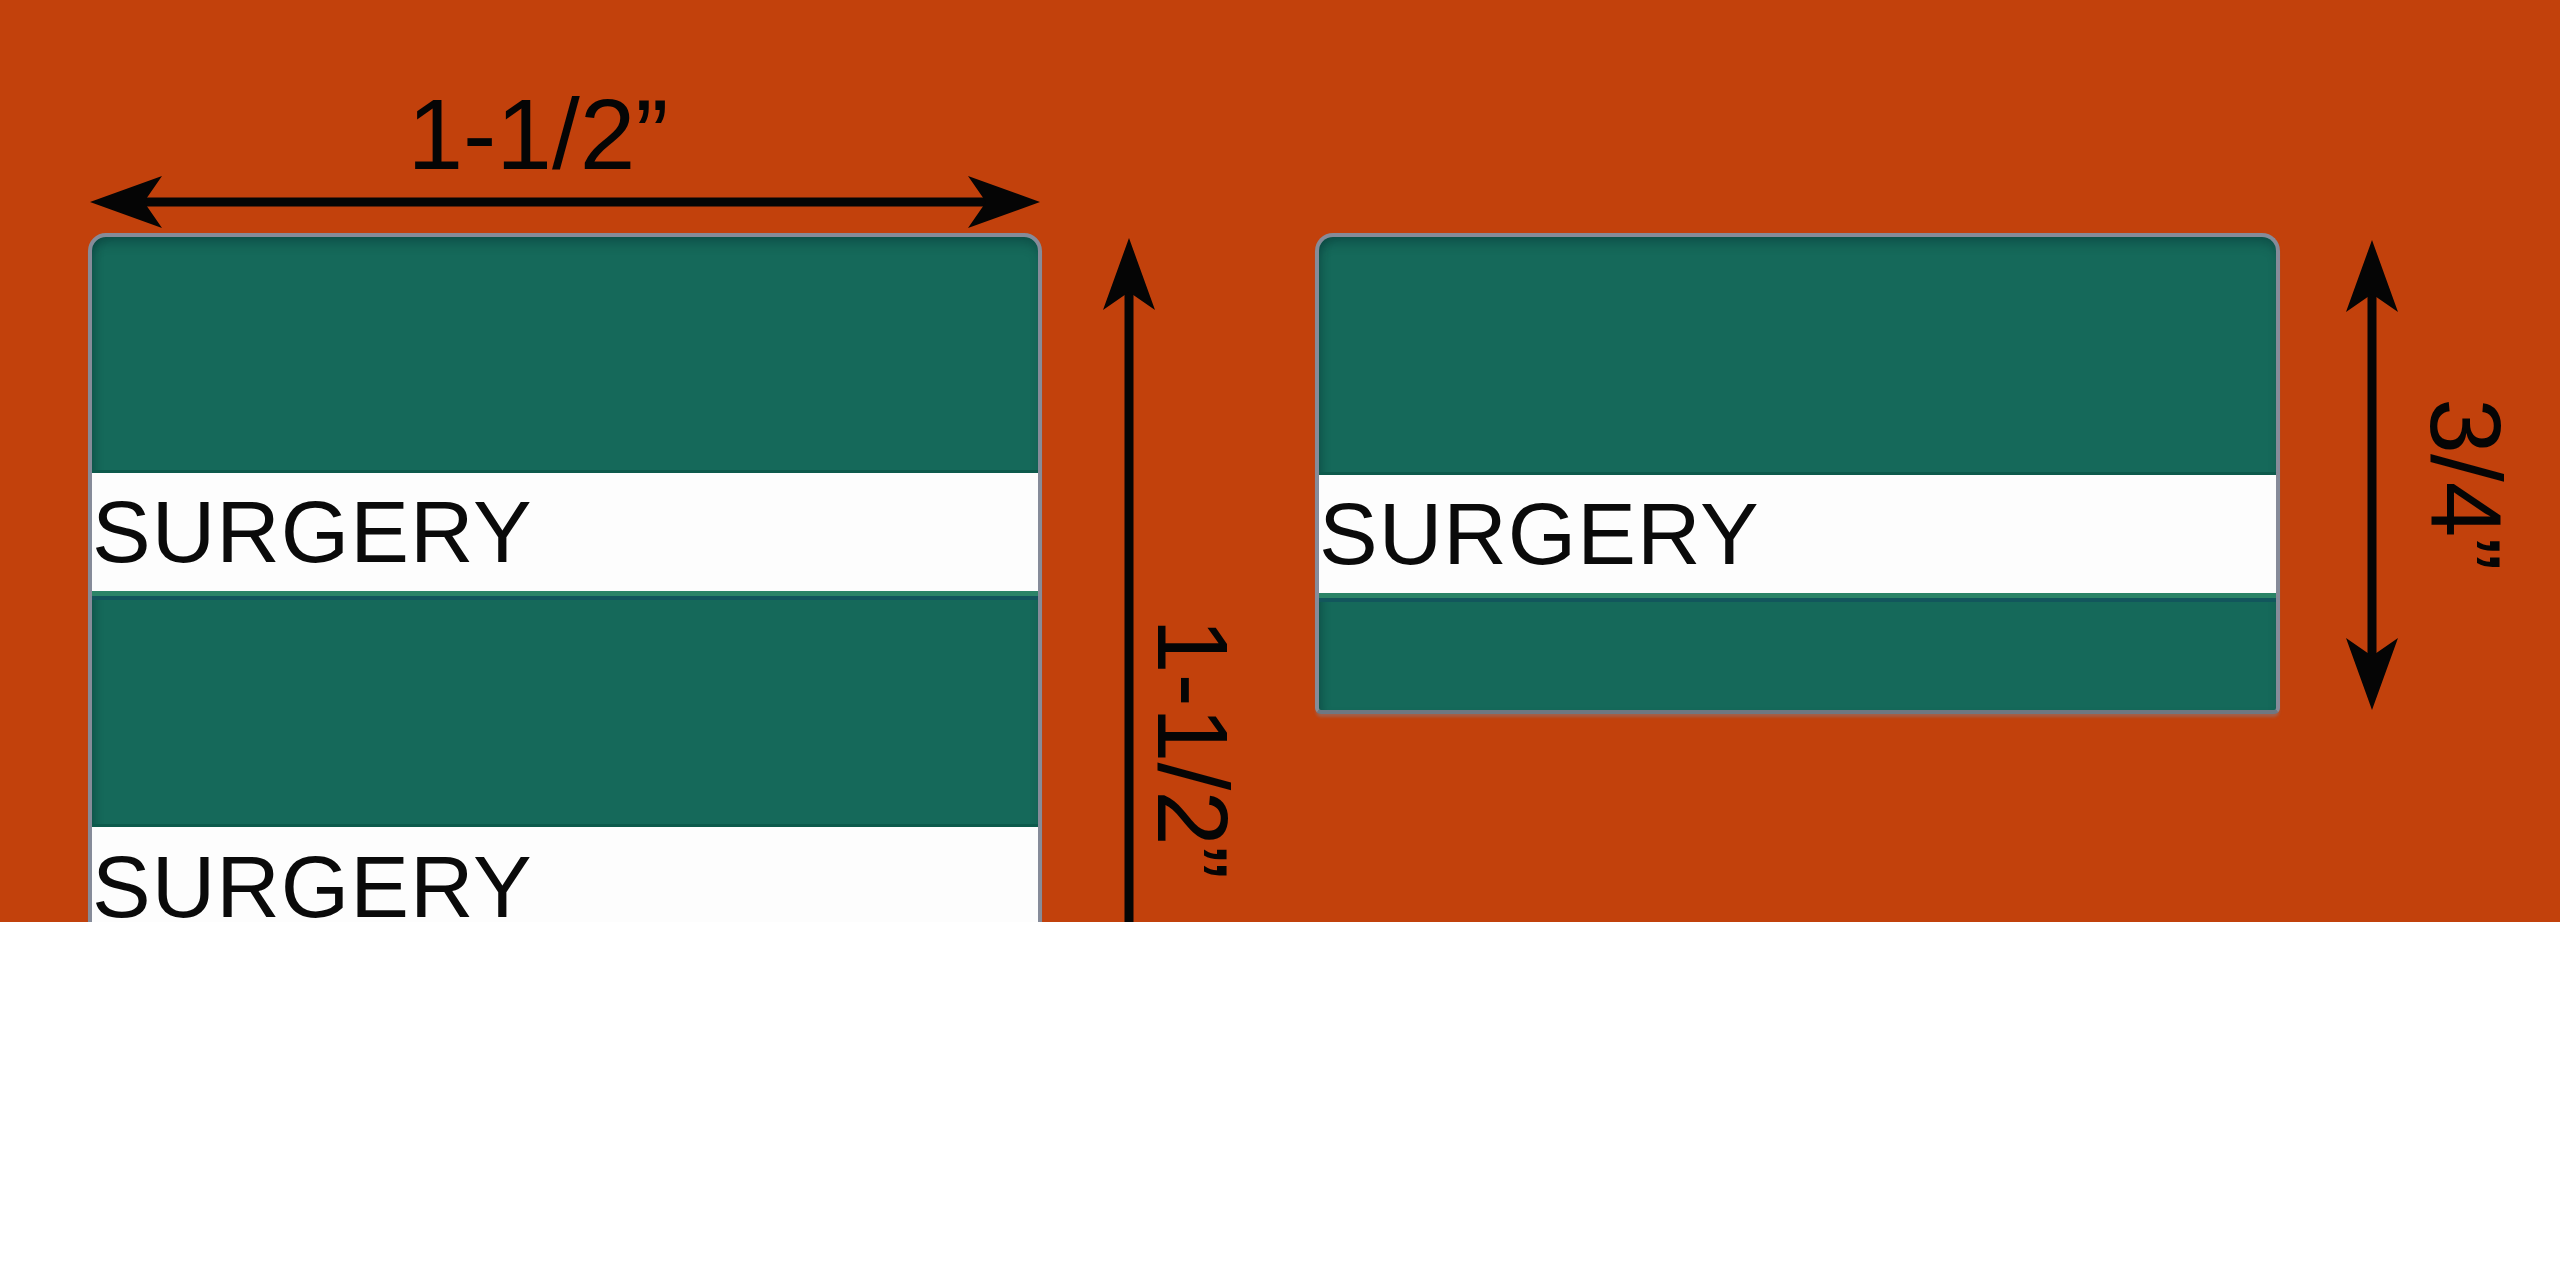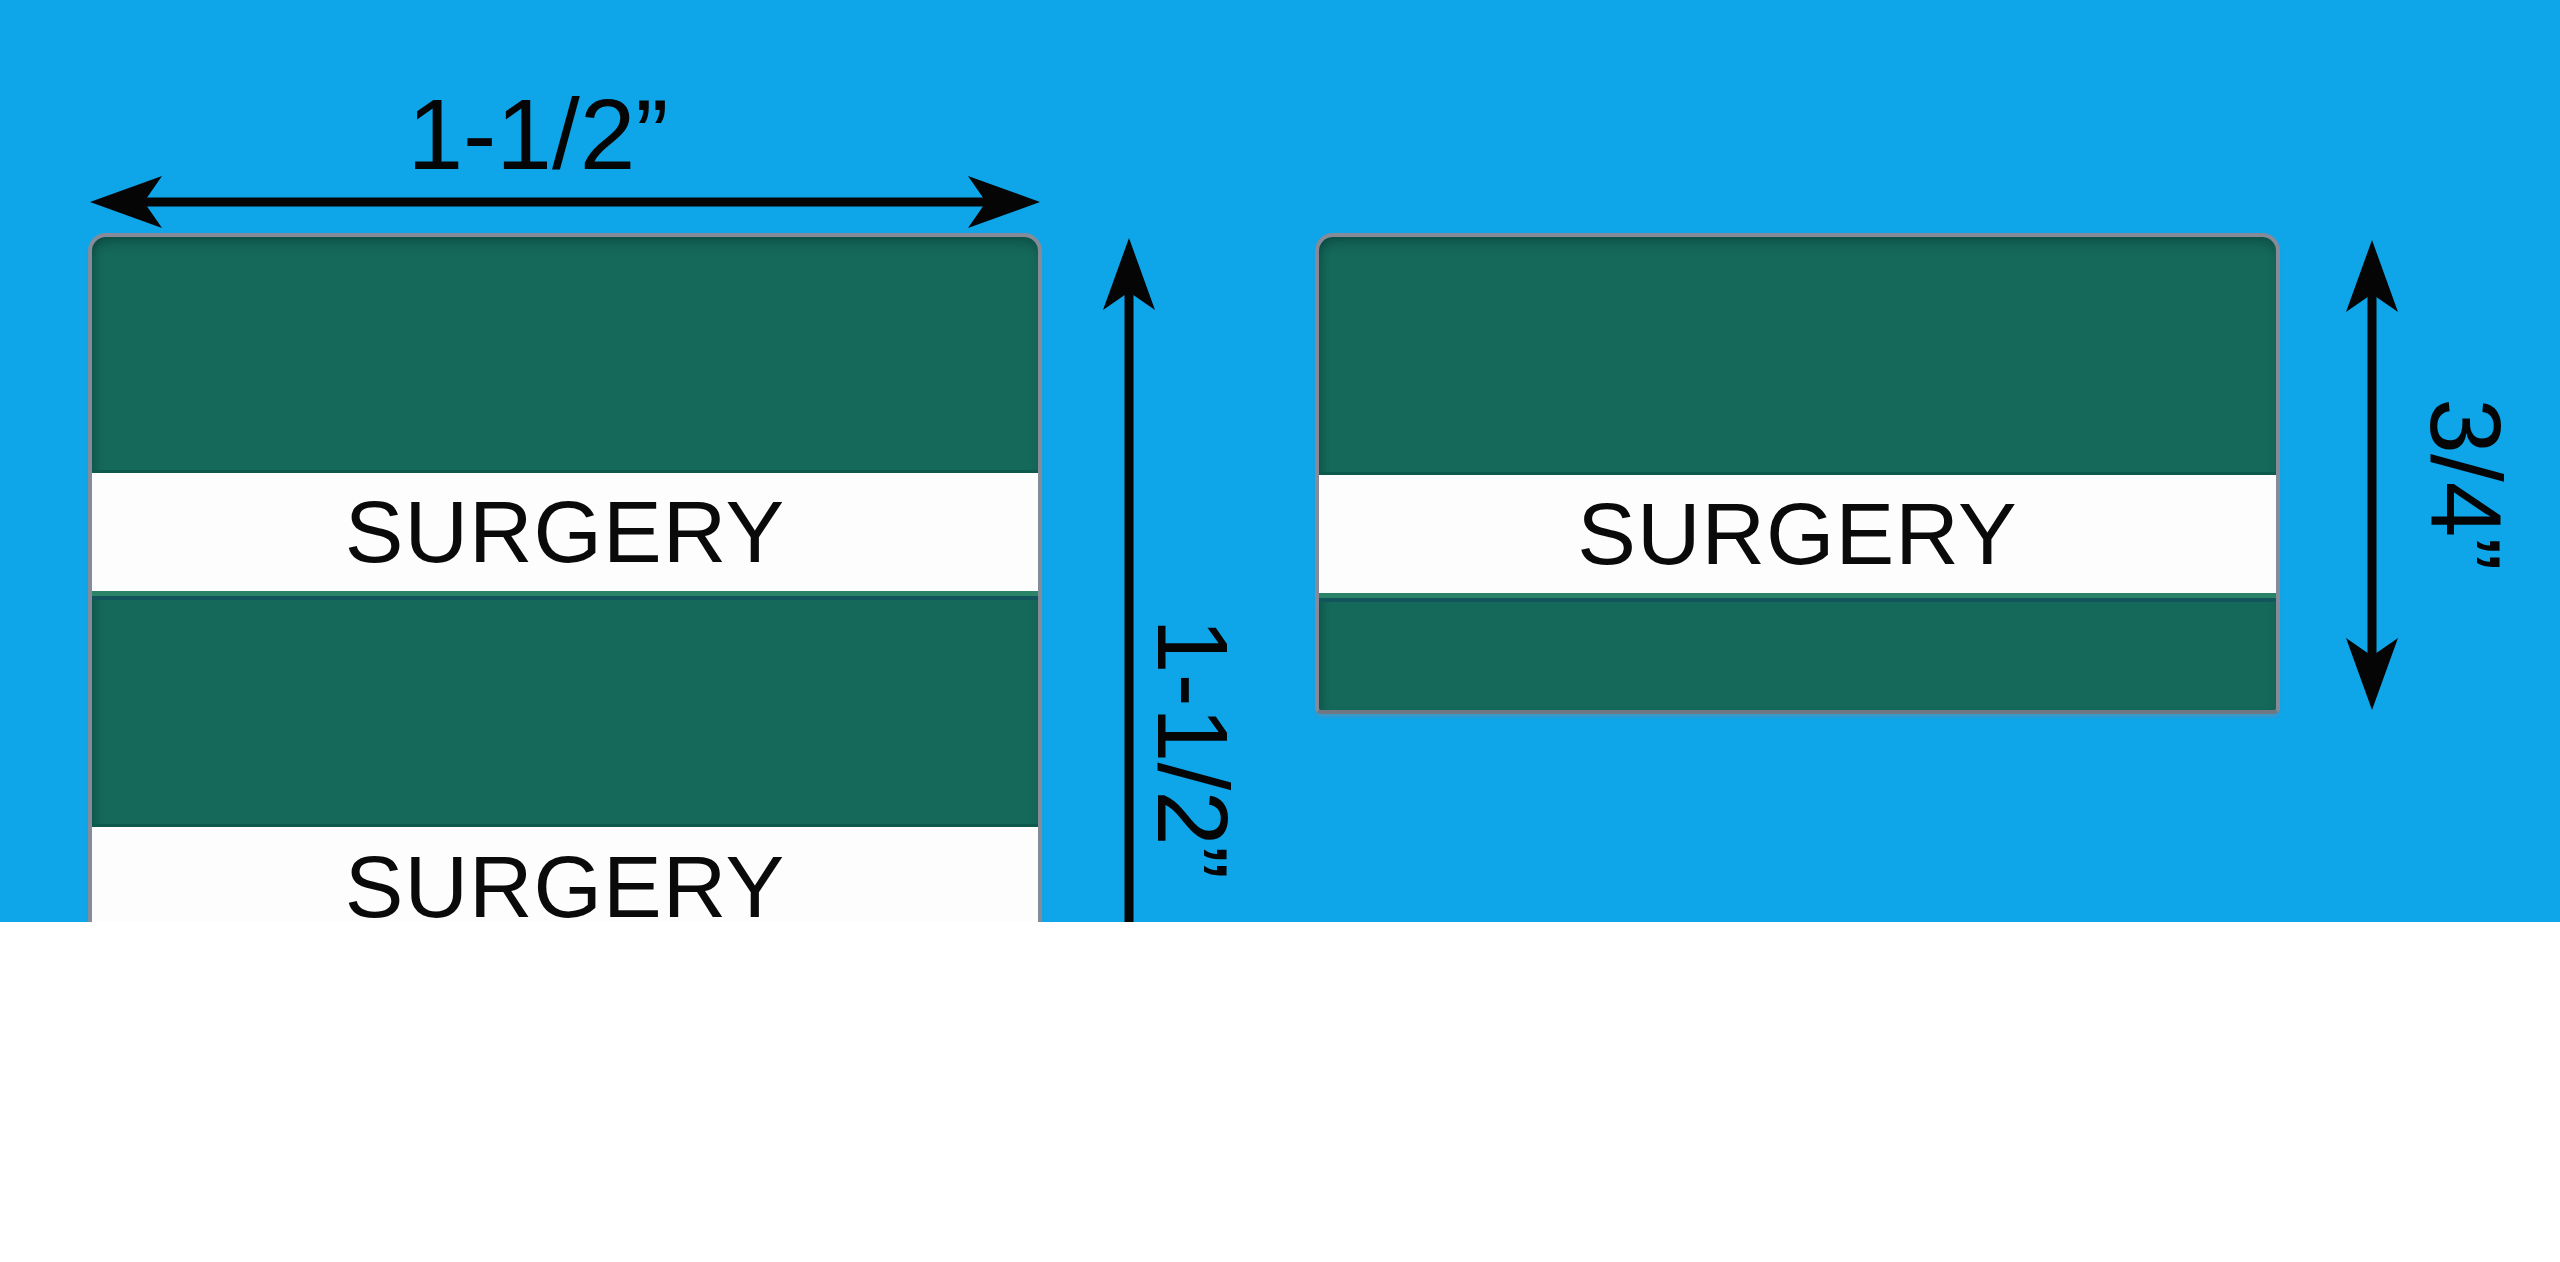"1-1/2”" .canvas { background: #0ea5e9 -> #c2410c }
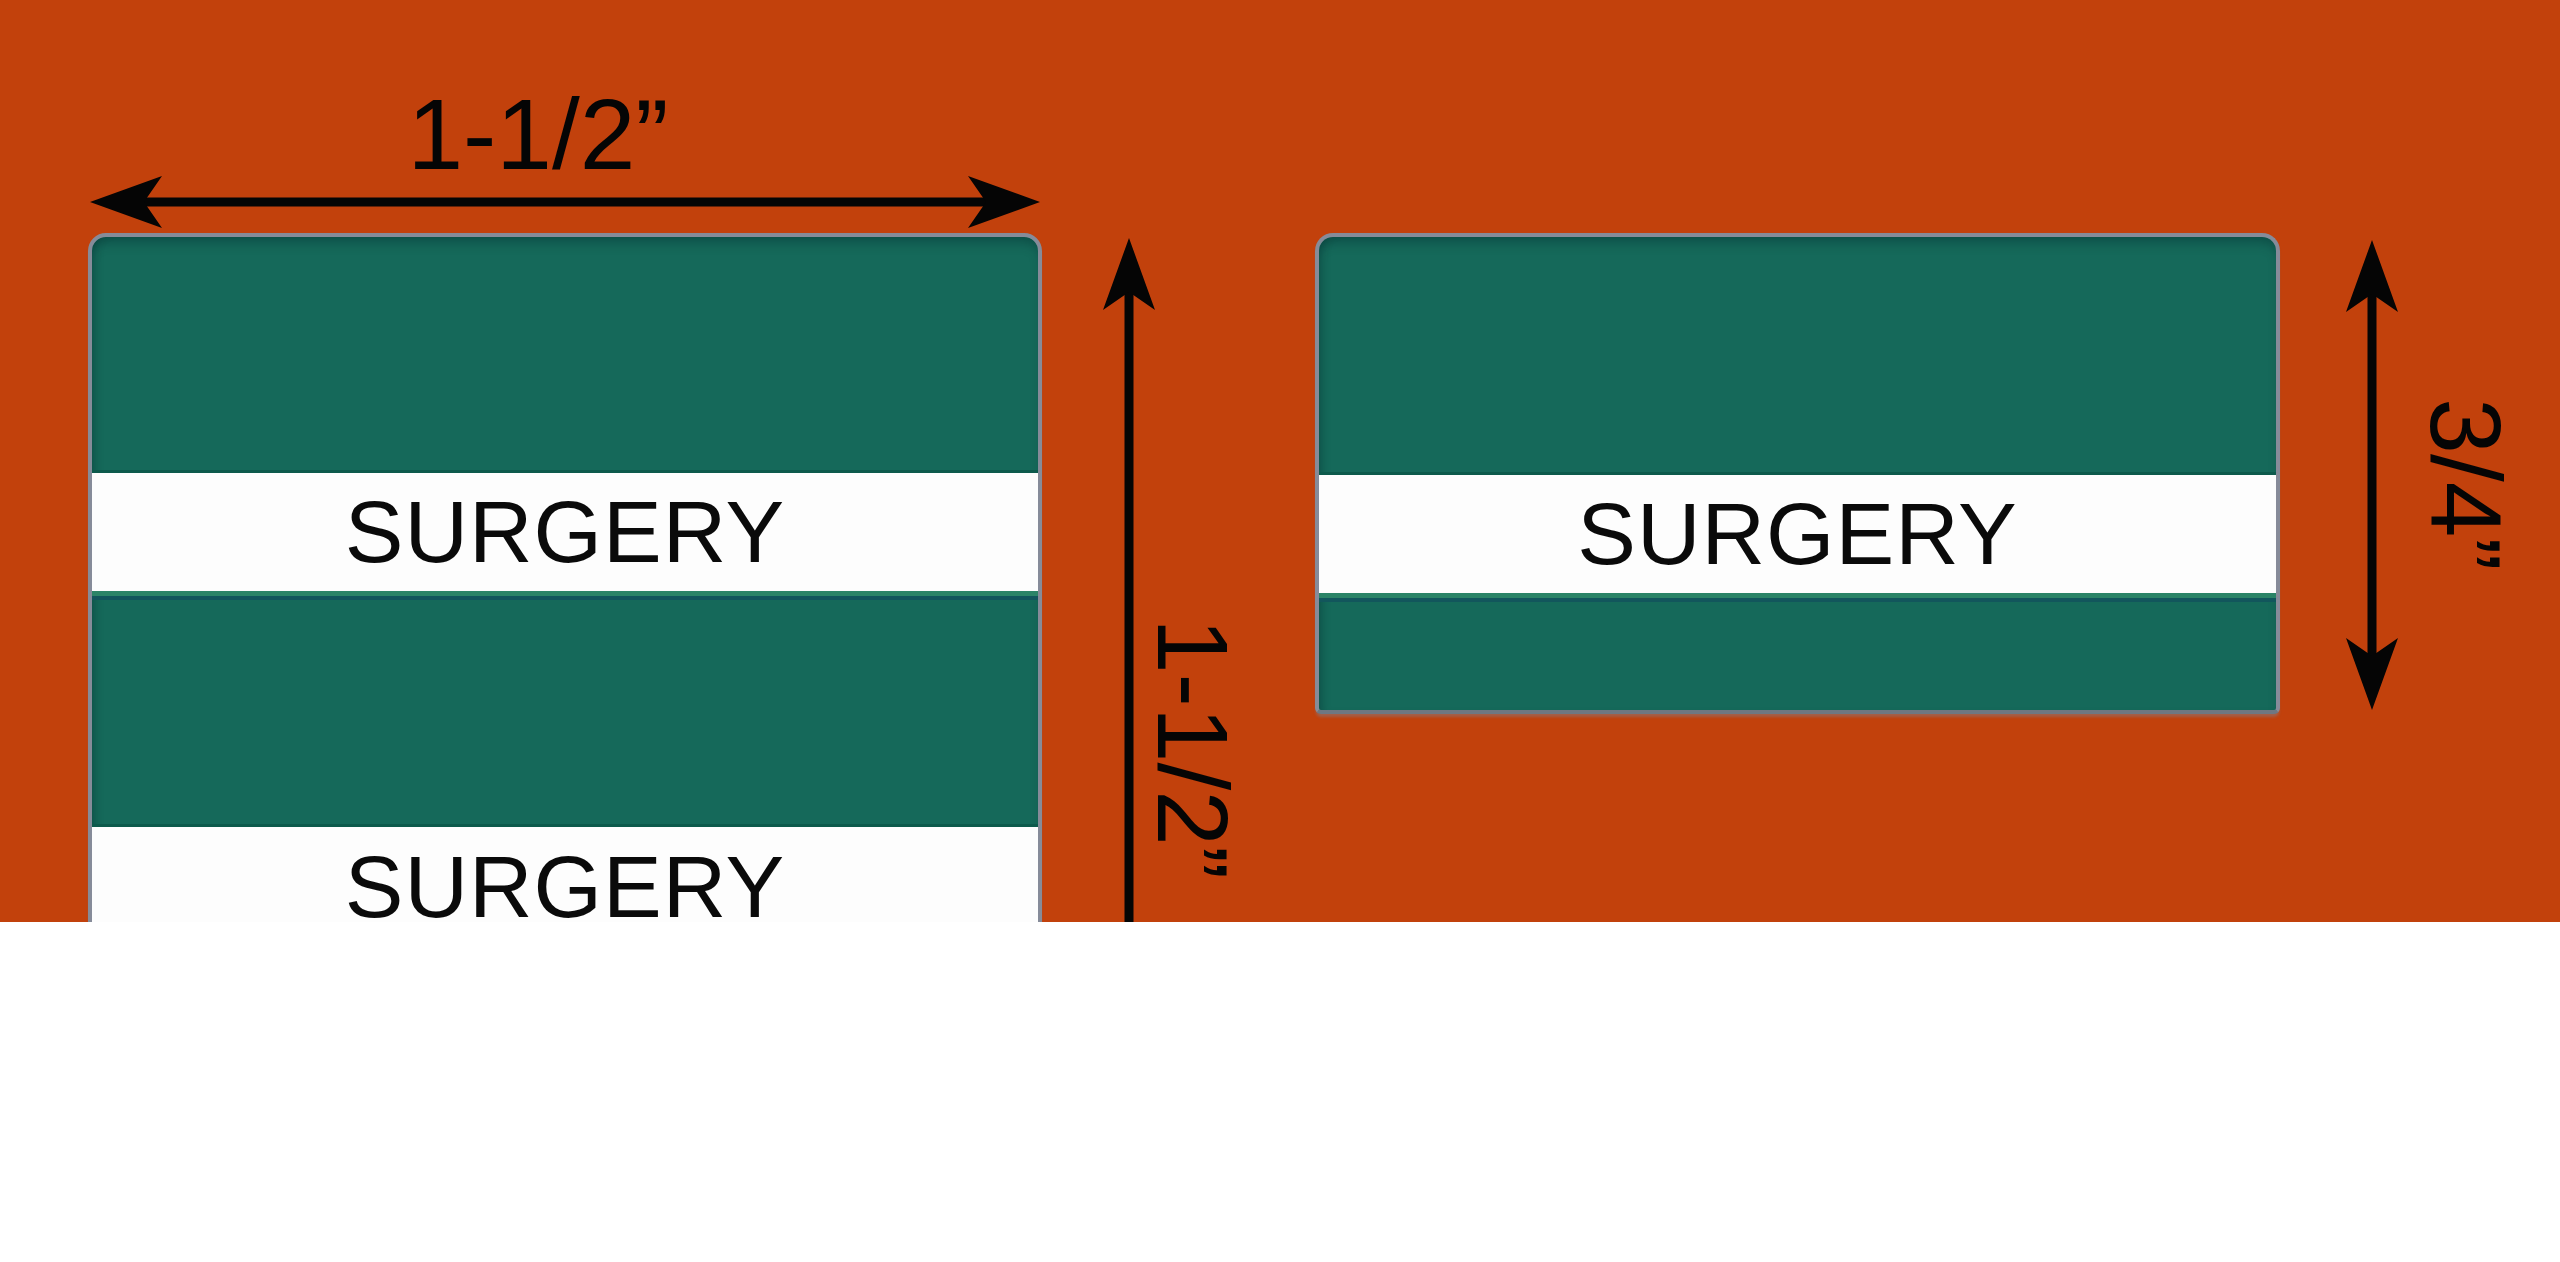"SURGERY" .tab-text { text-align: center -> left }
